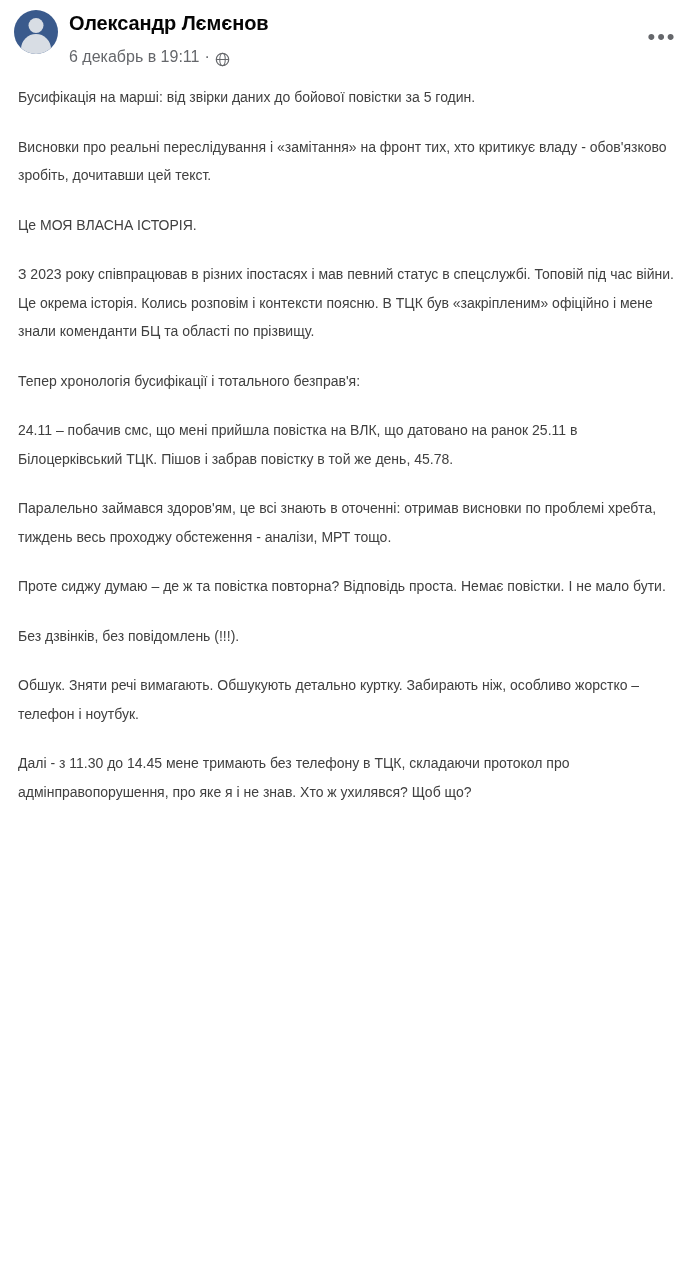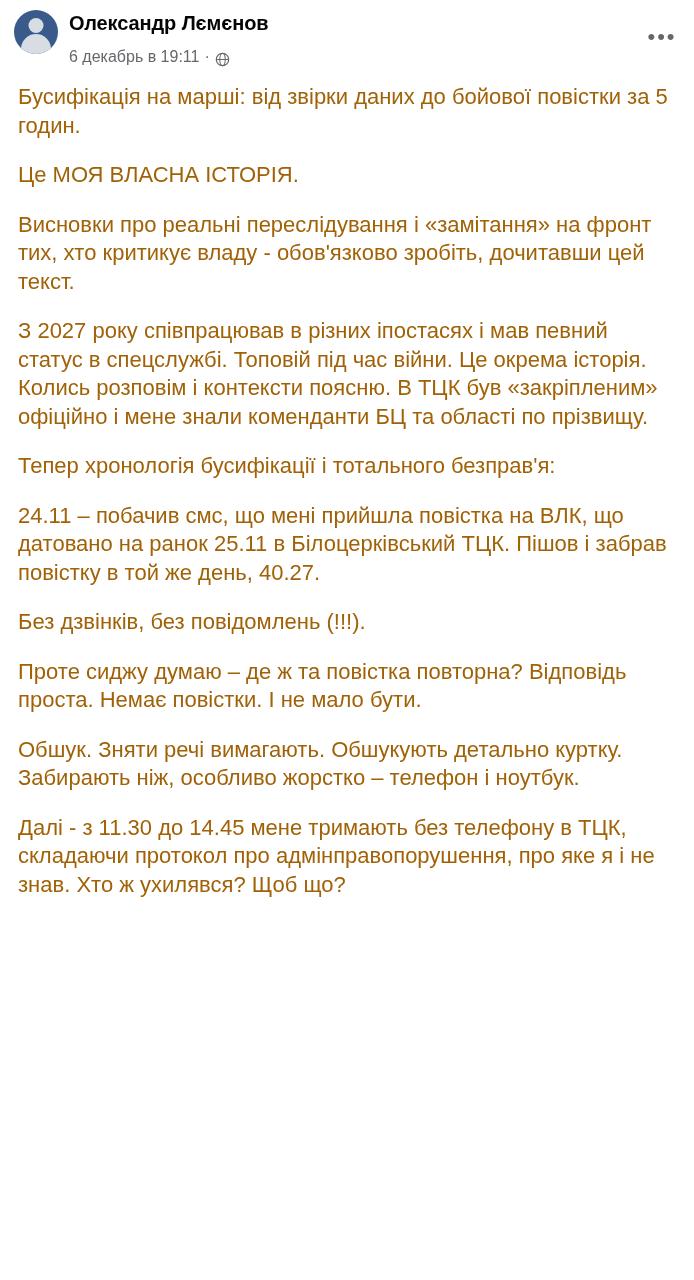"Бусифікація на марші: від звірки" .post-body { color: #a16207 -> #404040; font-size: 22px -> 14px }
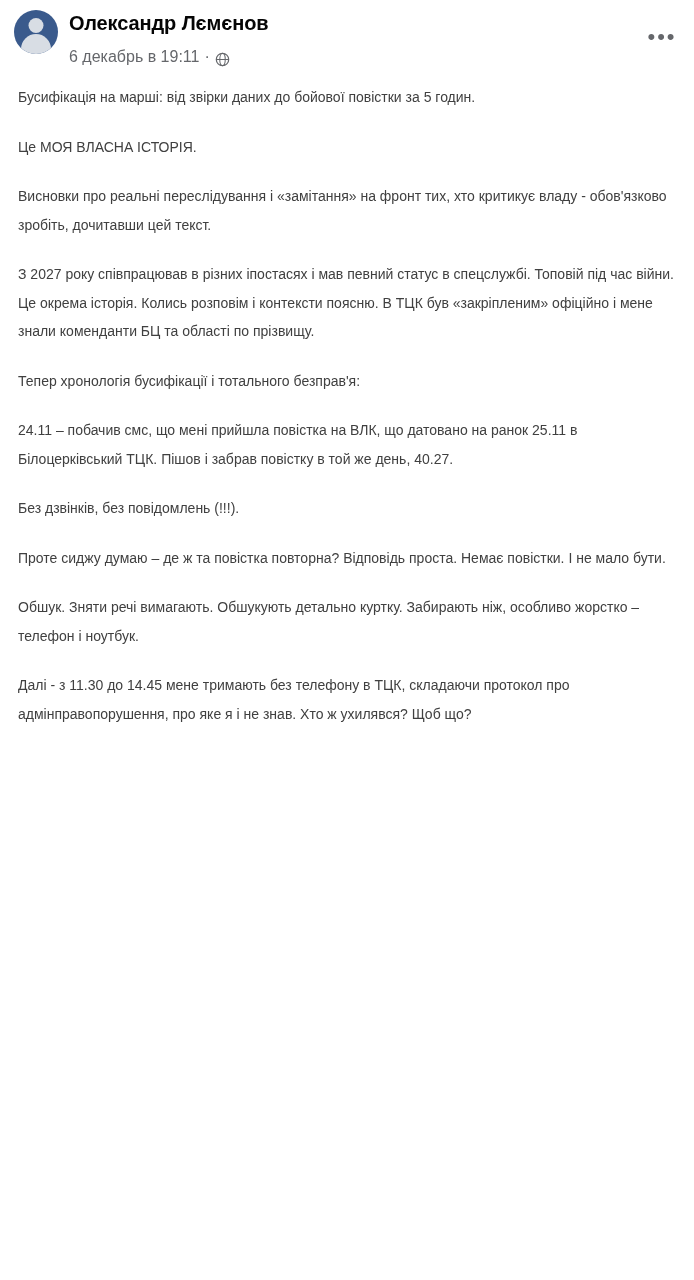"Це МОЯ ВЛАСНА ІСТОРІЯ." p { order: before "Висновки про реальні переслідування і" -> after "Висновки про реальні переслідування і" }
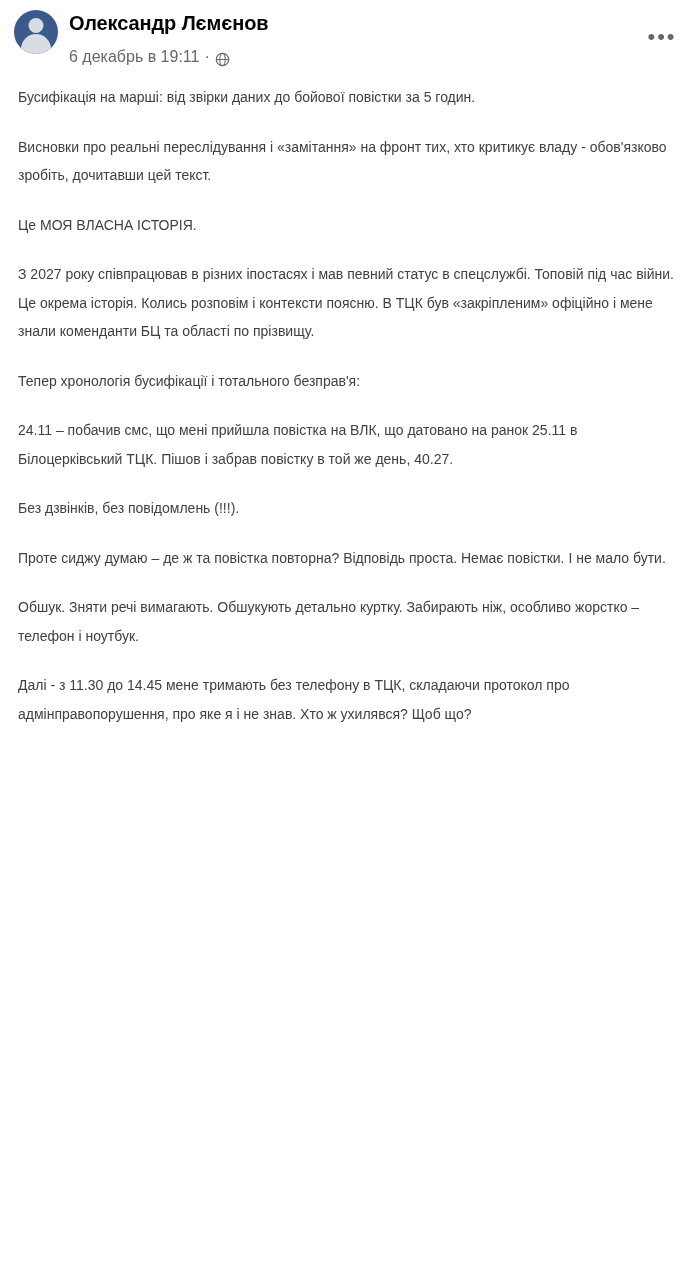"З 2027 року співпрацював в" p { text: 2027 -> 2023 }
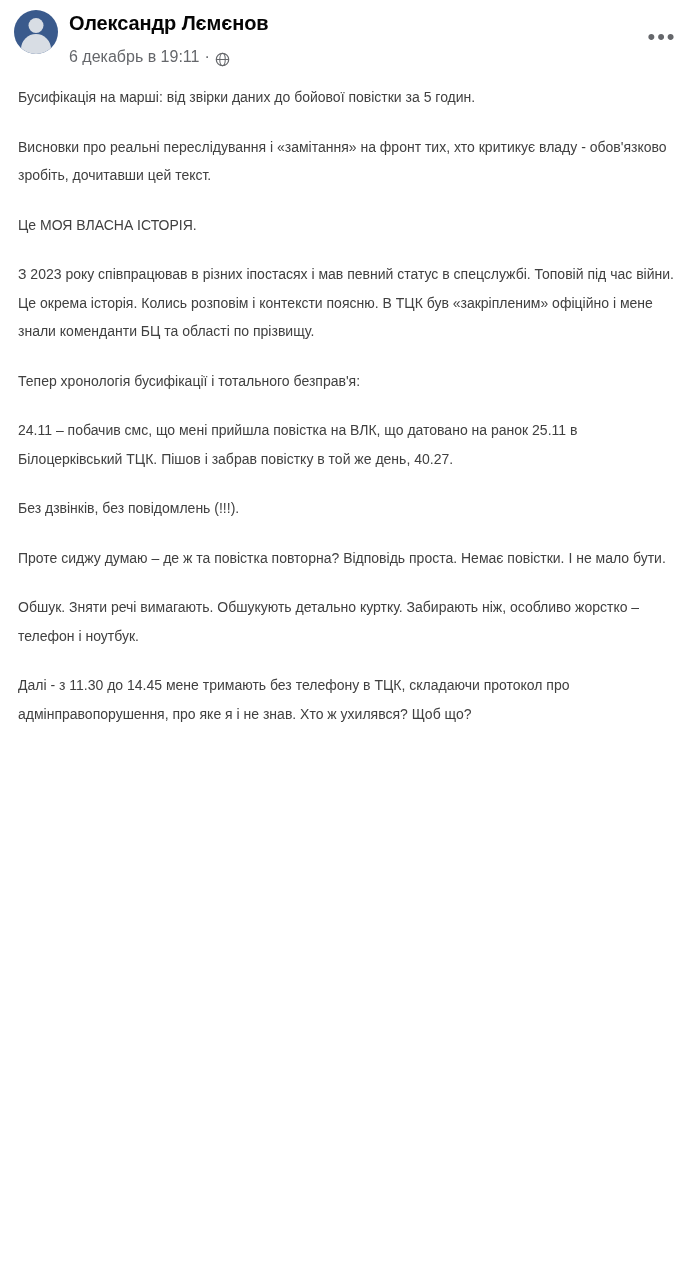"24.11 – побачив смс, що" p { text: 40.27 -> 45.78 }
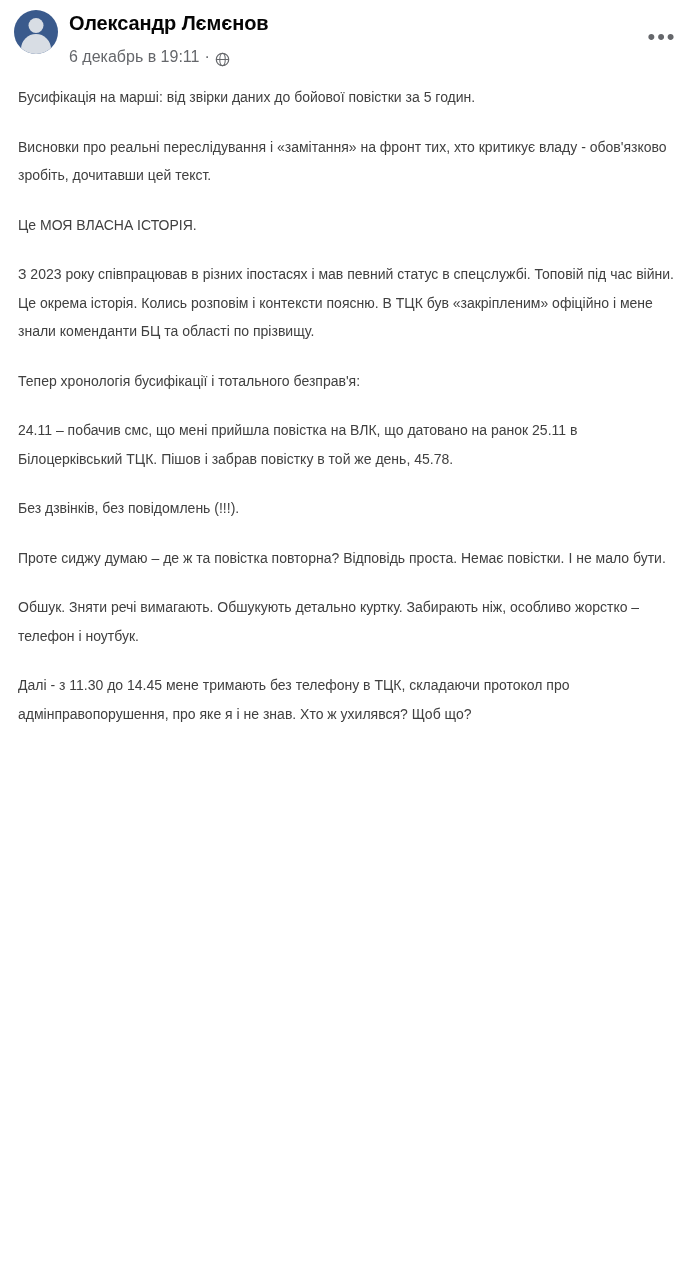"Паралельно займався здоров'ям, це всі" p { html: none -> <p>Паралельно займався здоров'ям, це всі знають в оточенні: отримав висновки по проблемі хребта, тиждень весь проходжу обстеження - аналізи, МРТ тощо.</p> }
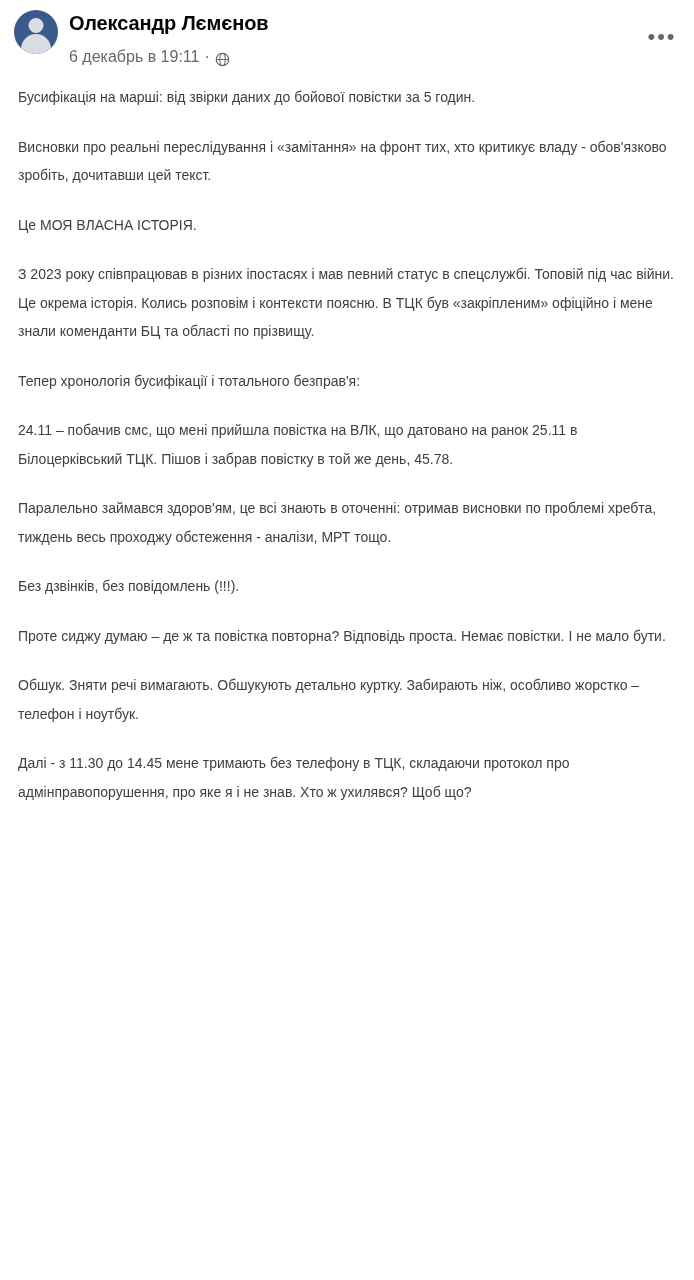"Без дзвінків, без повідомлень (!!!)." p { order: before "Проте сиджу думаю – де" -> after "Проте сиджу думаю – де" }
